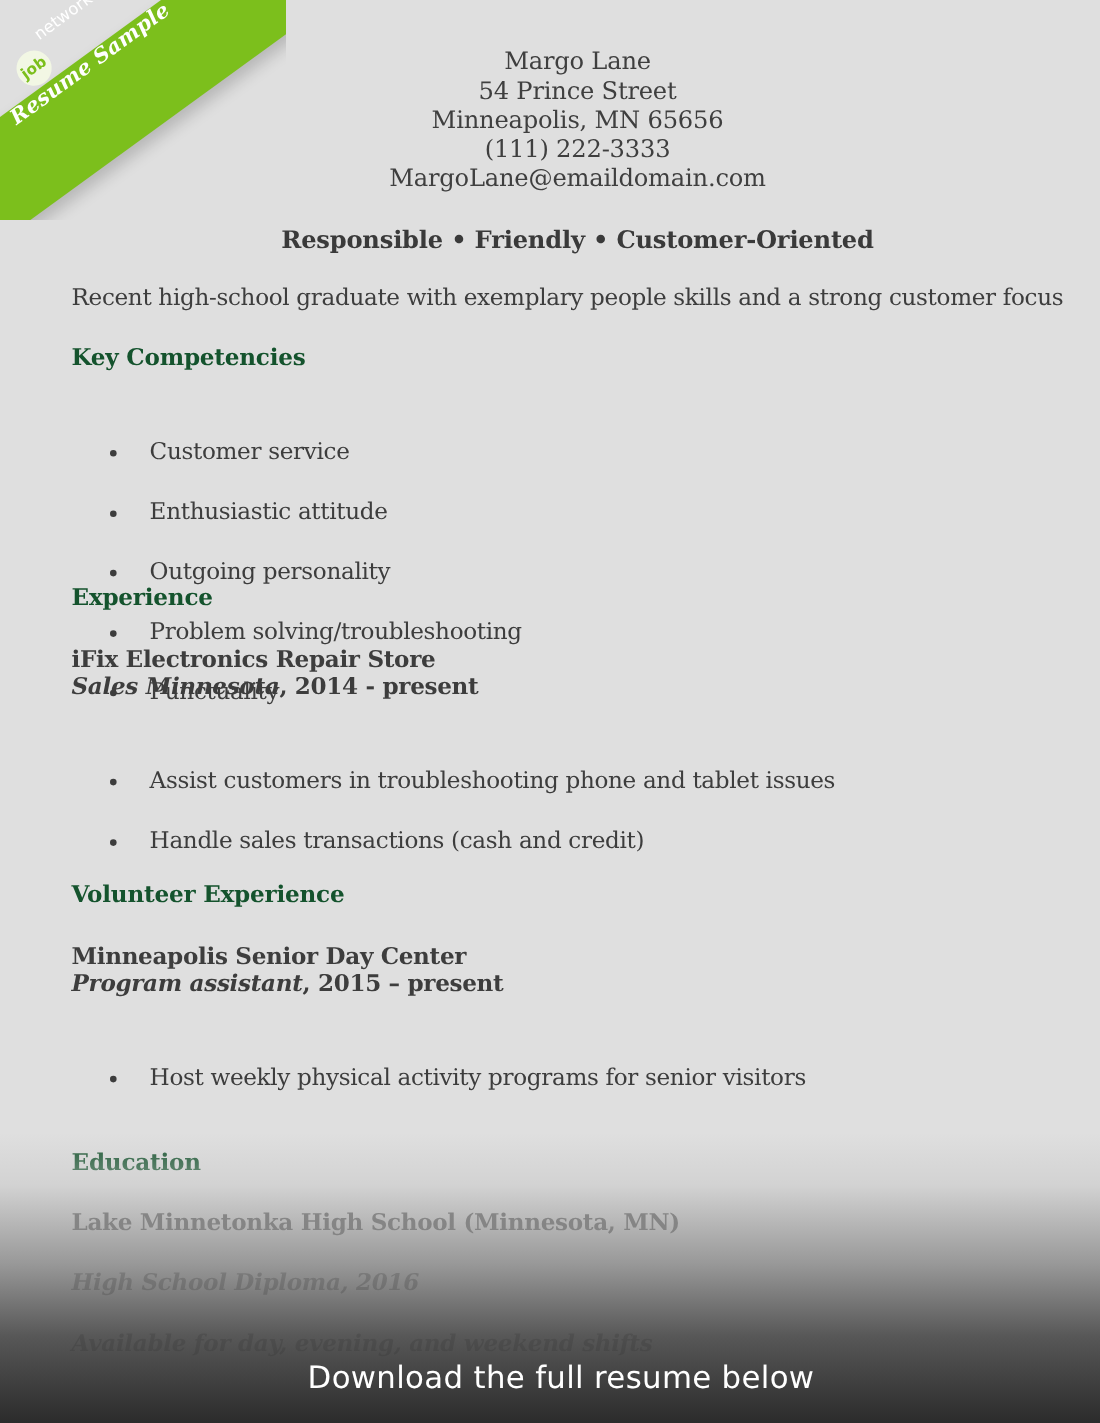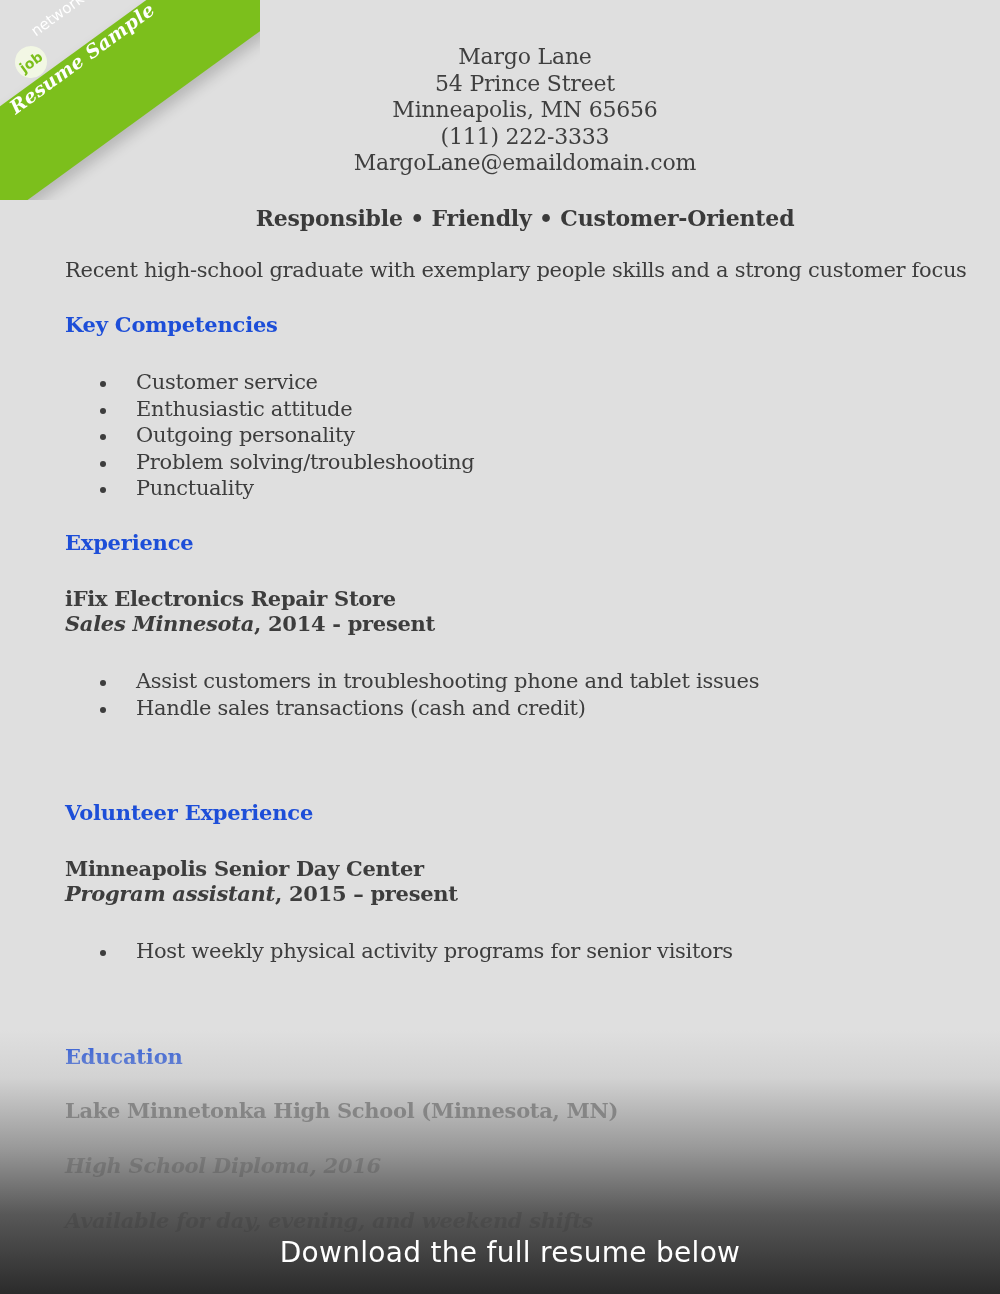"Key Competencies" .h { color: #1d4ed8 -> #14532d }
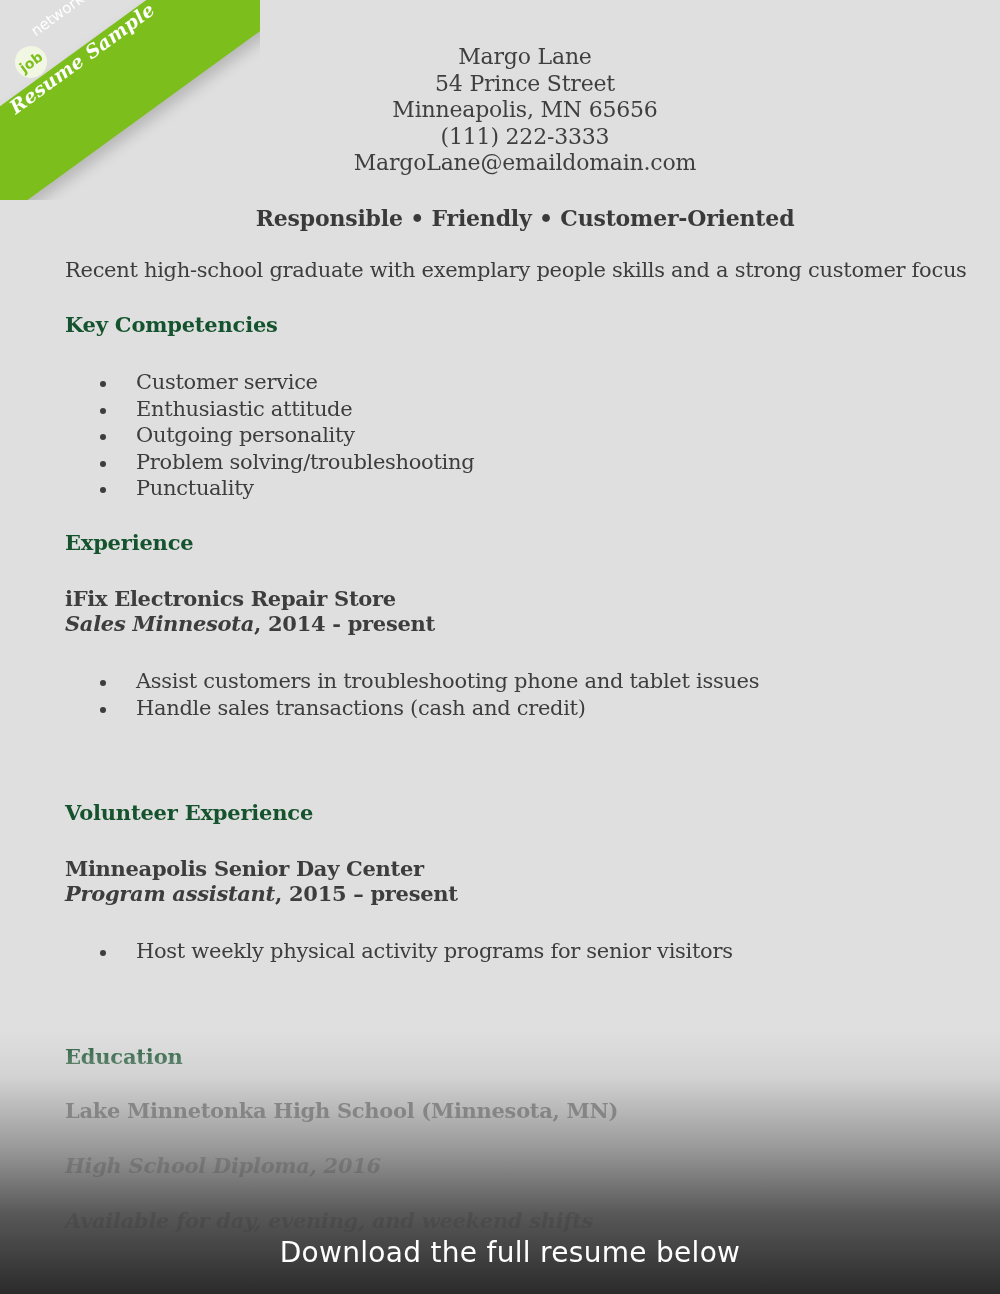"Customer service" ul.bl li { margin-top: none -> 28px }
